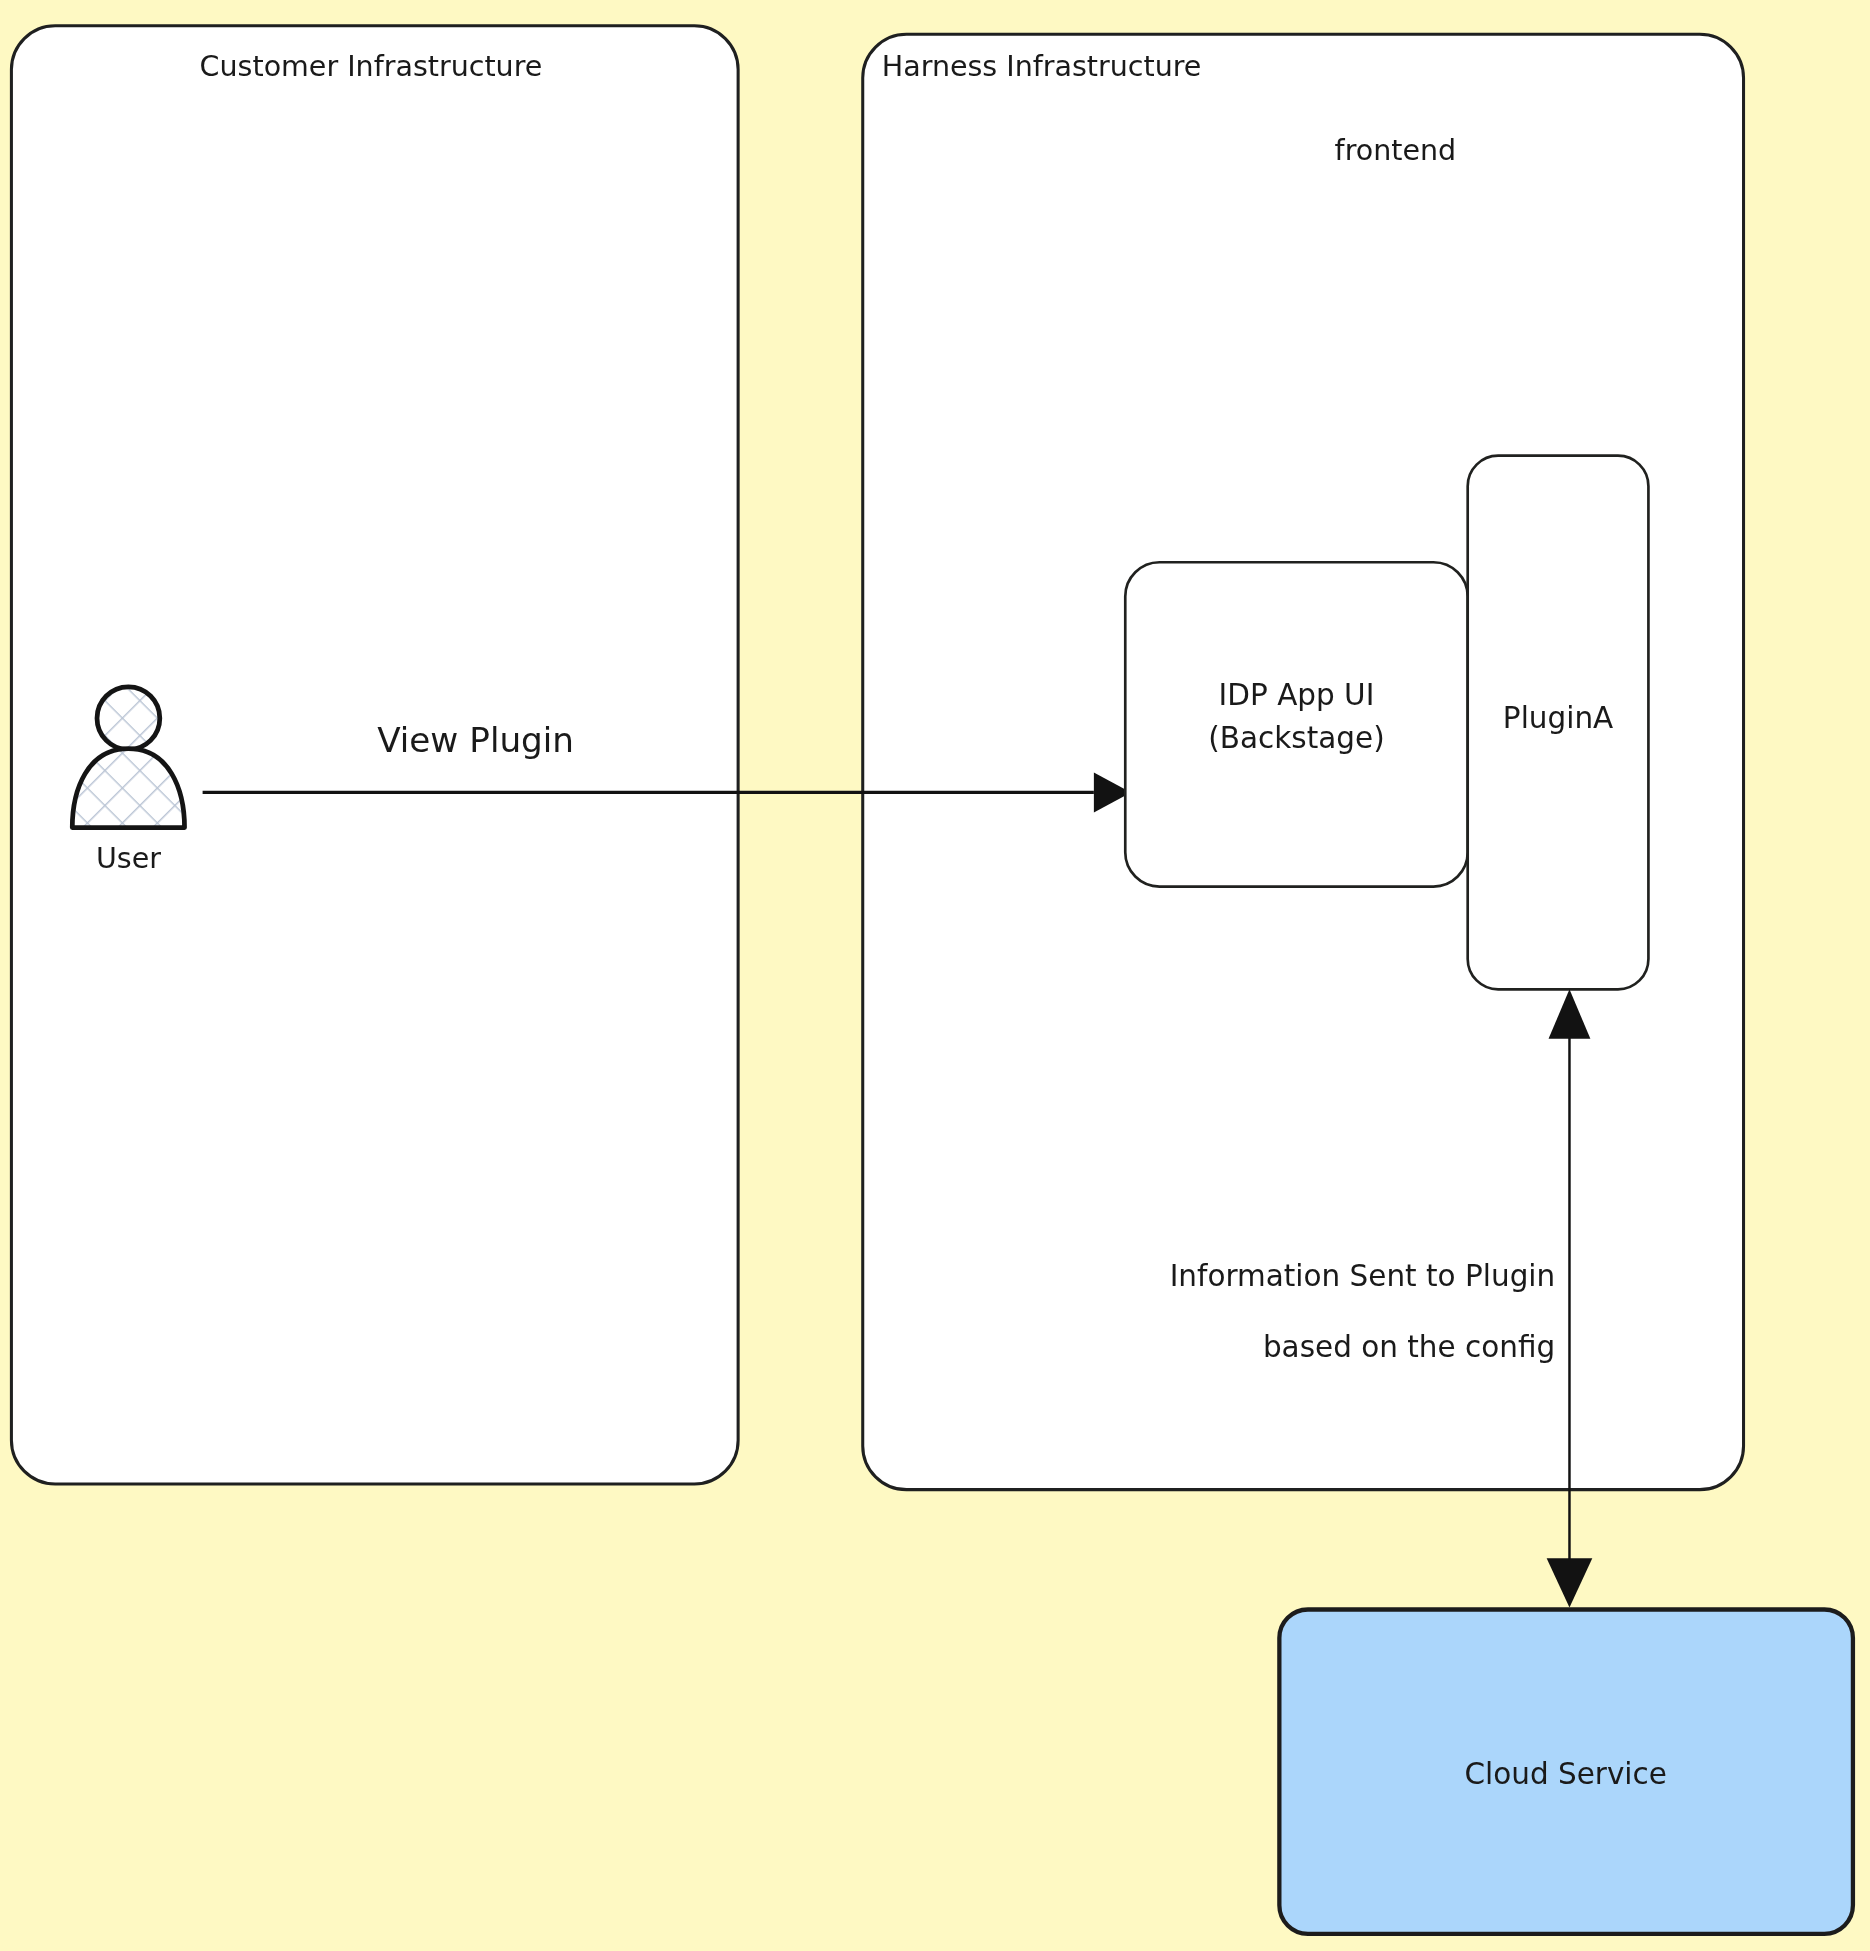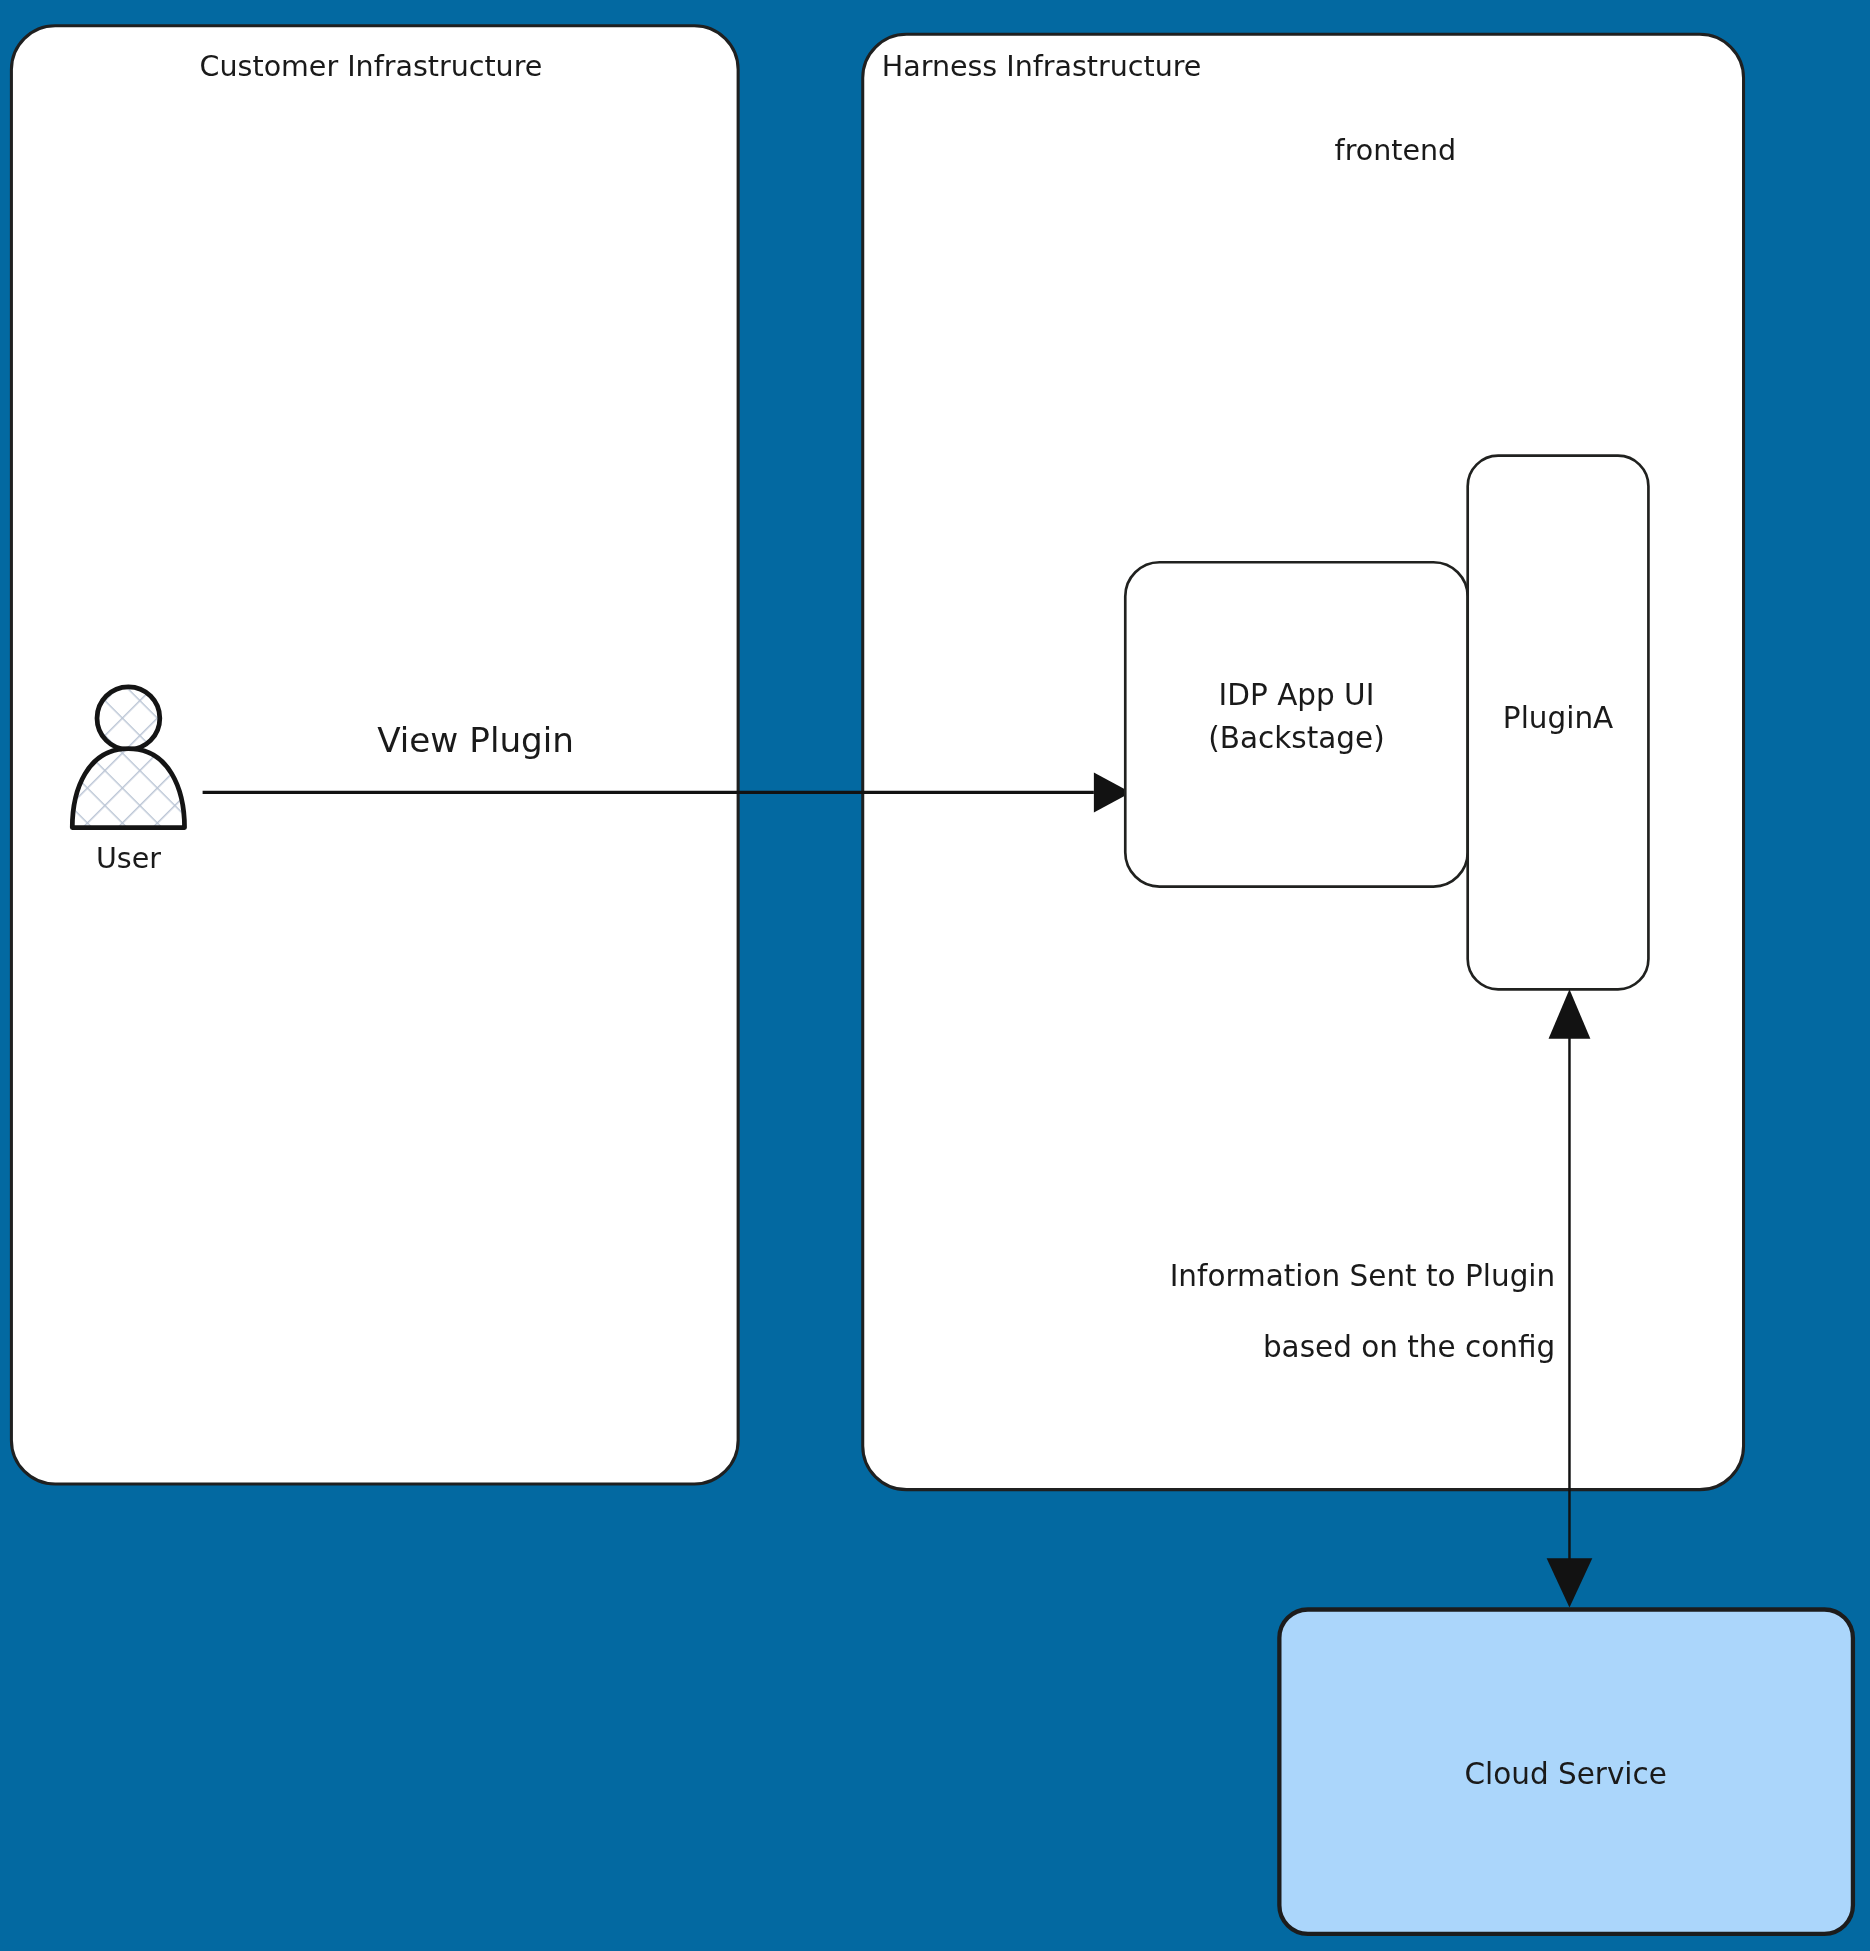"Customer Infrastructure" #canvas { background: #0369a1 -> #fef9c3 }
